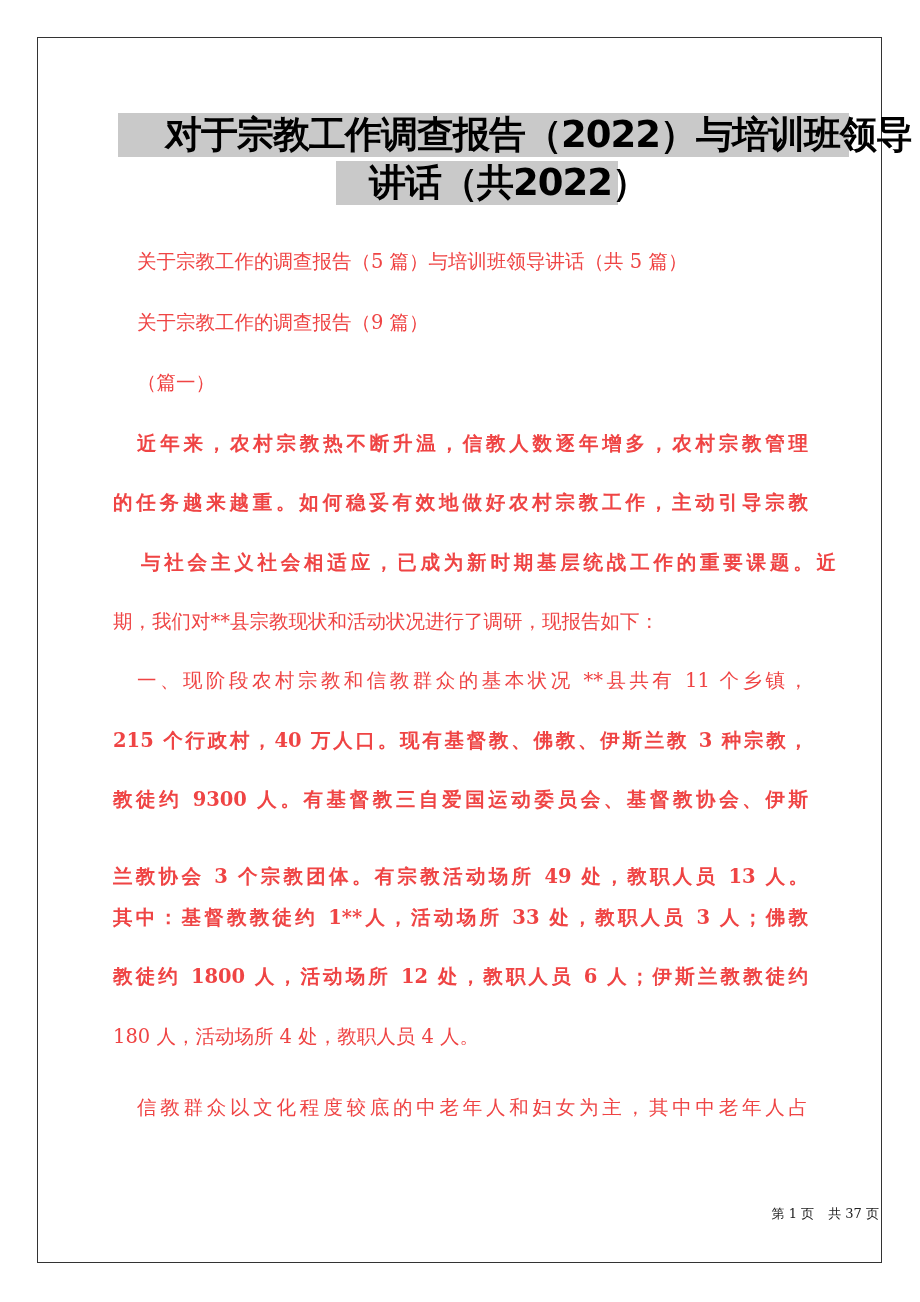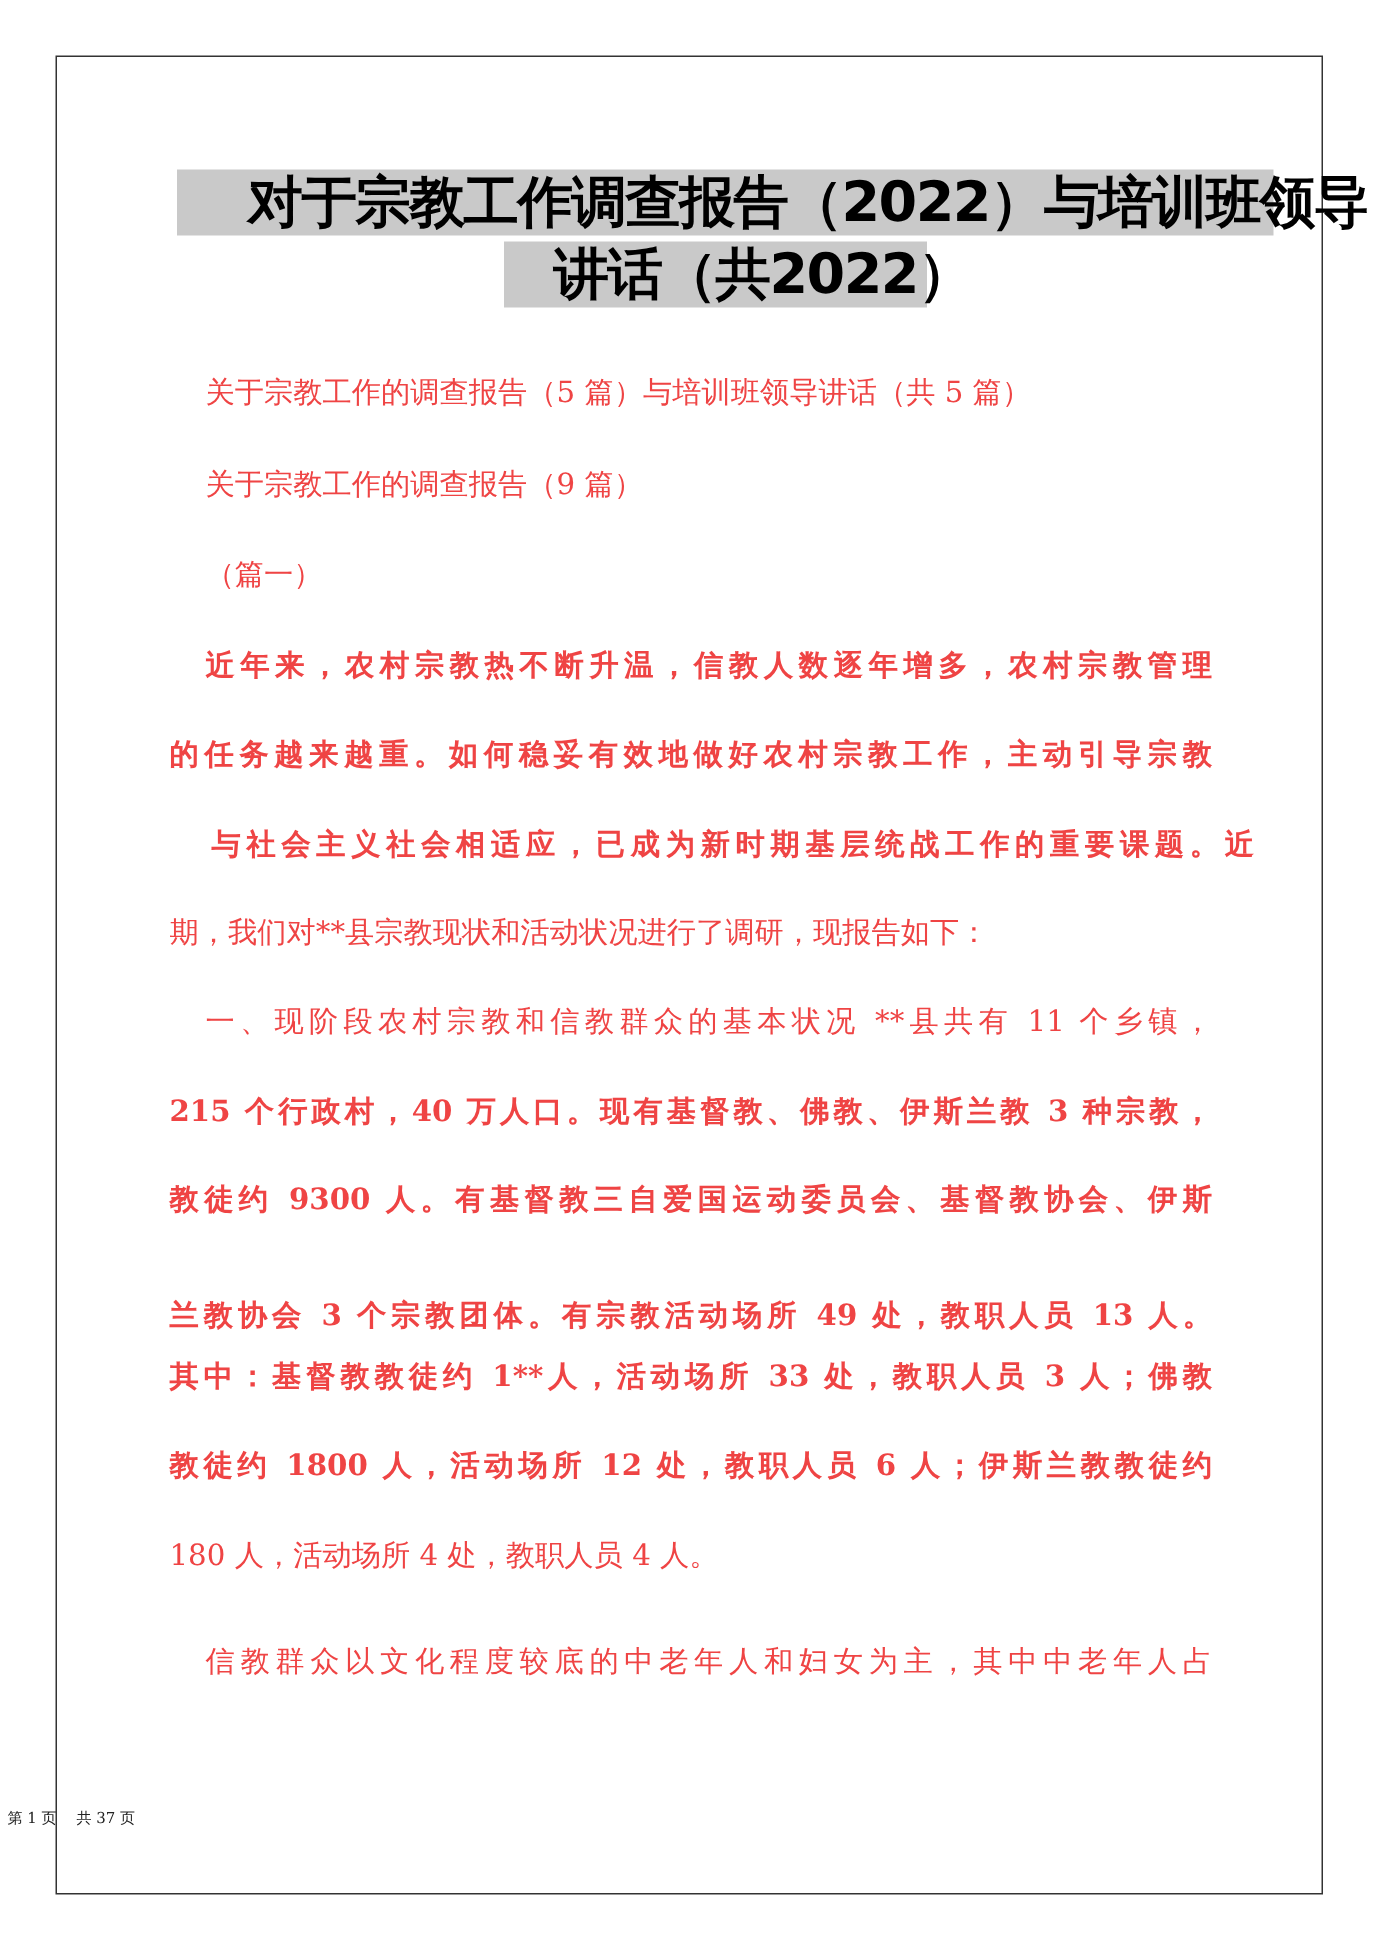"第 1 页 共 37" .footer { font-size: 10px -> 13px; text-align: left -> right }
